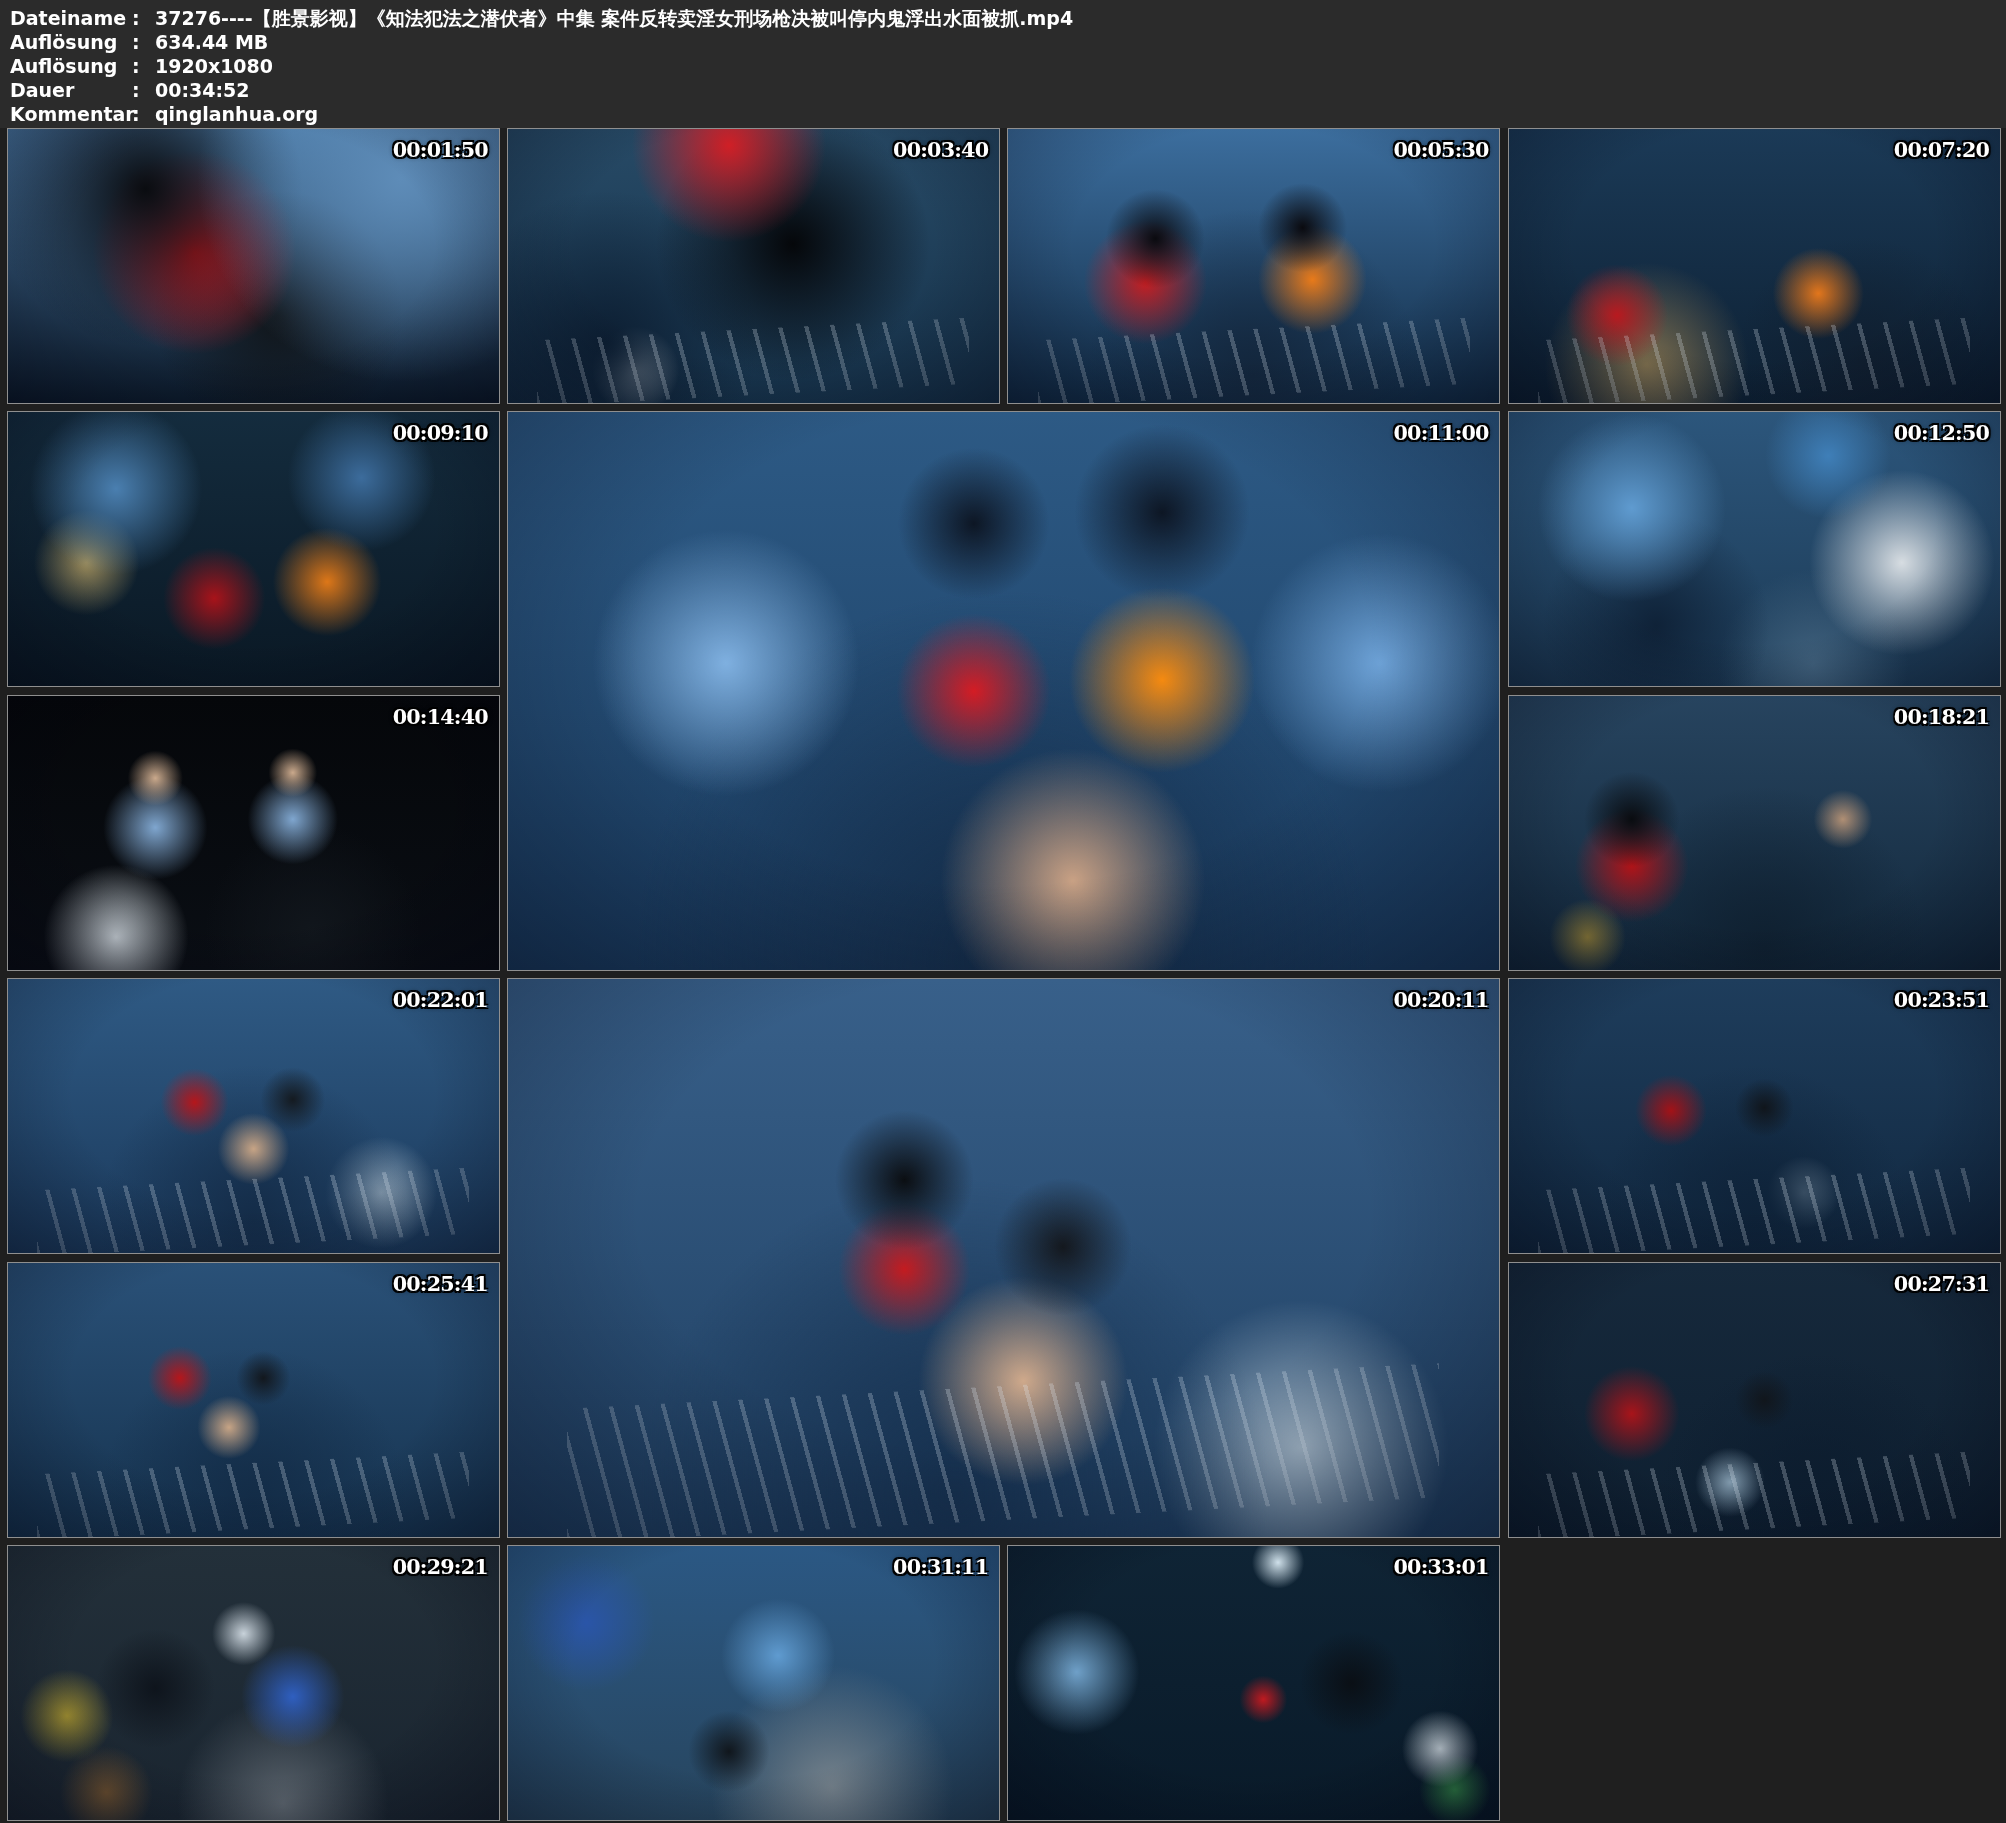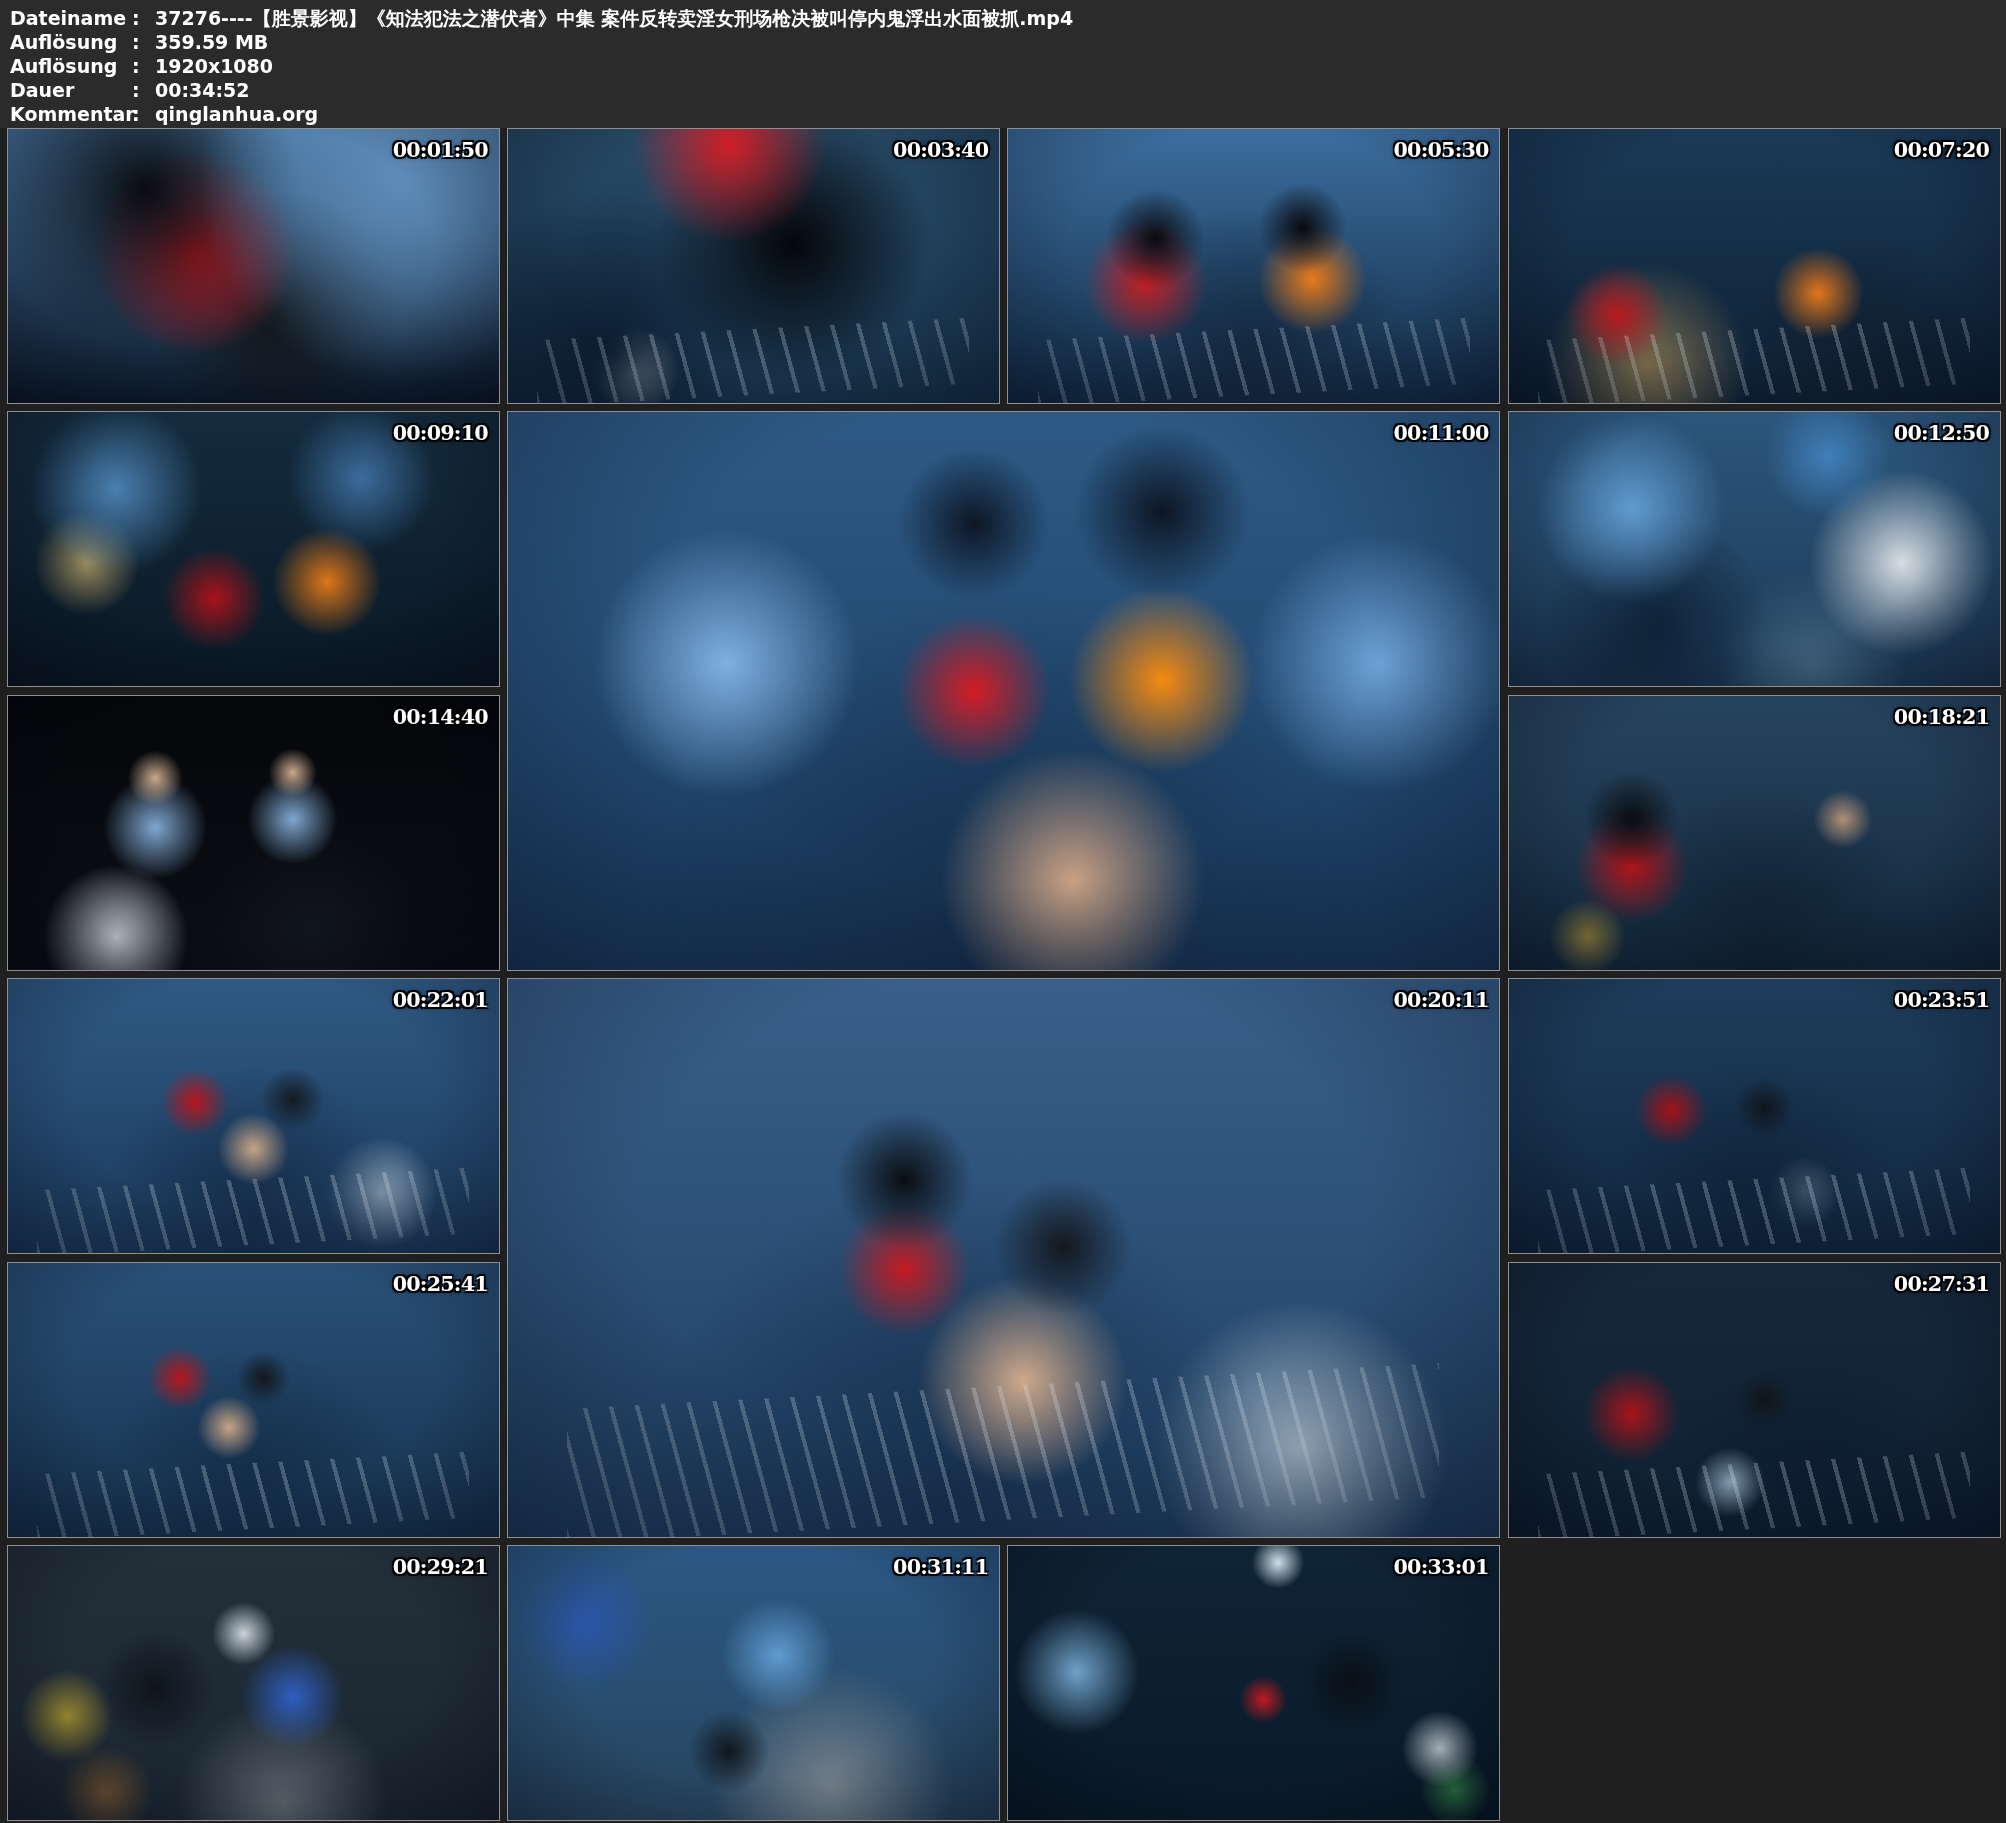"359.59 MB" span.hvalue { text: 359.59 -> 634.44 }
